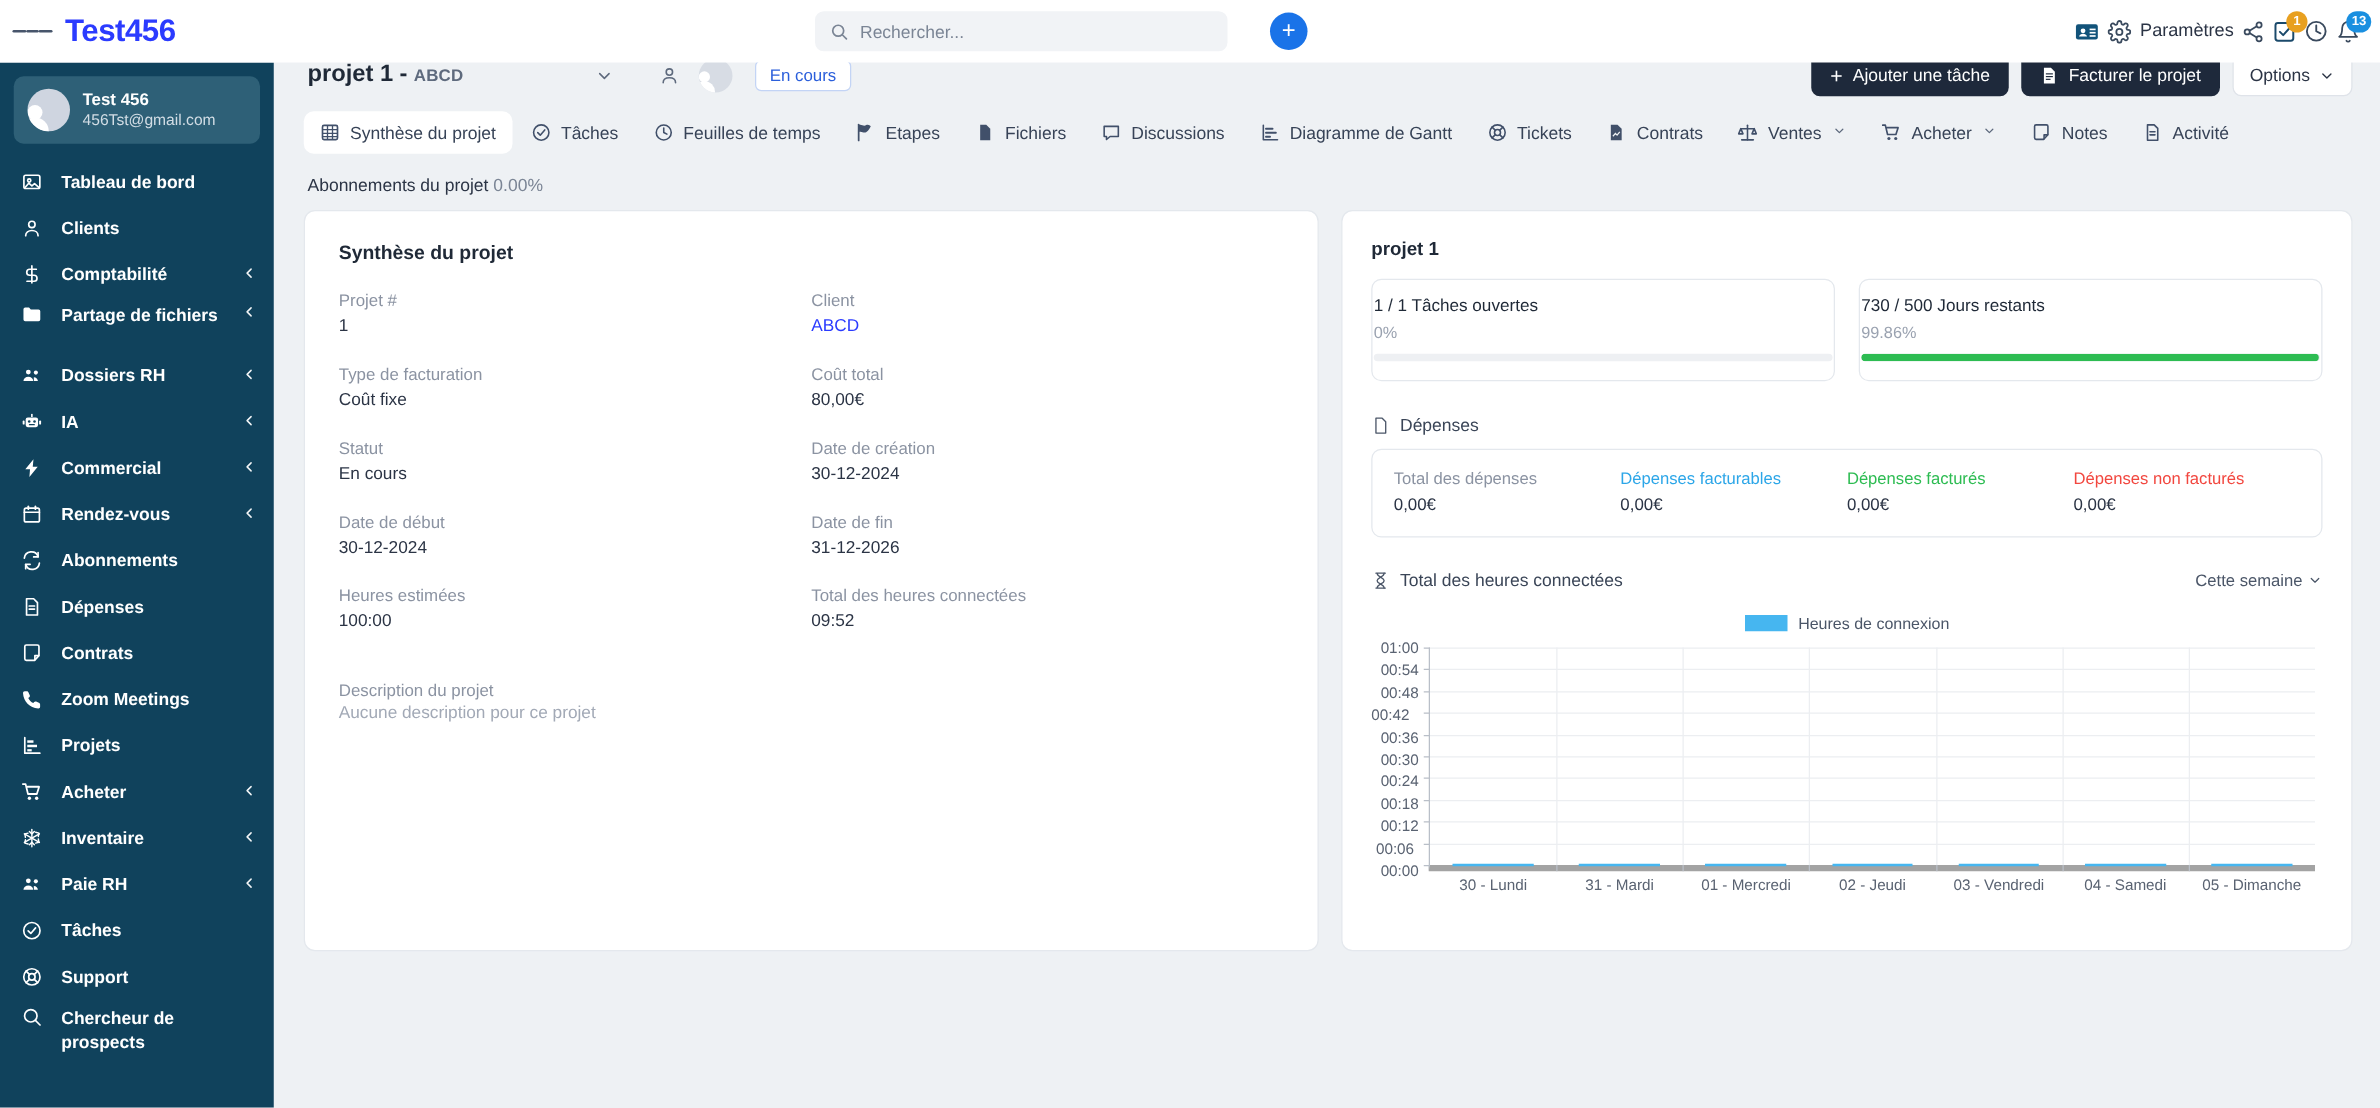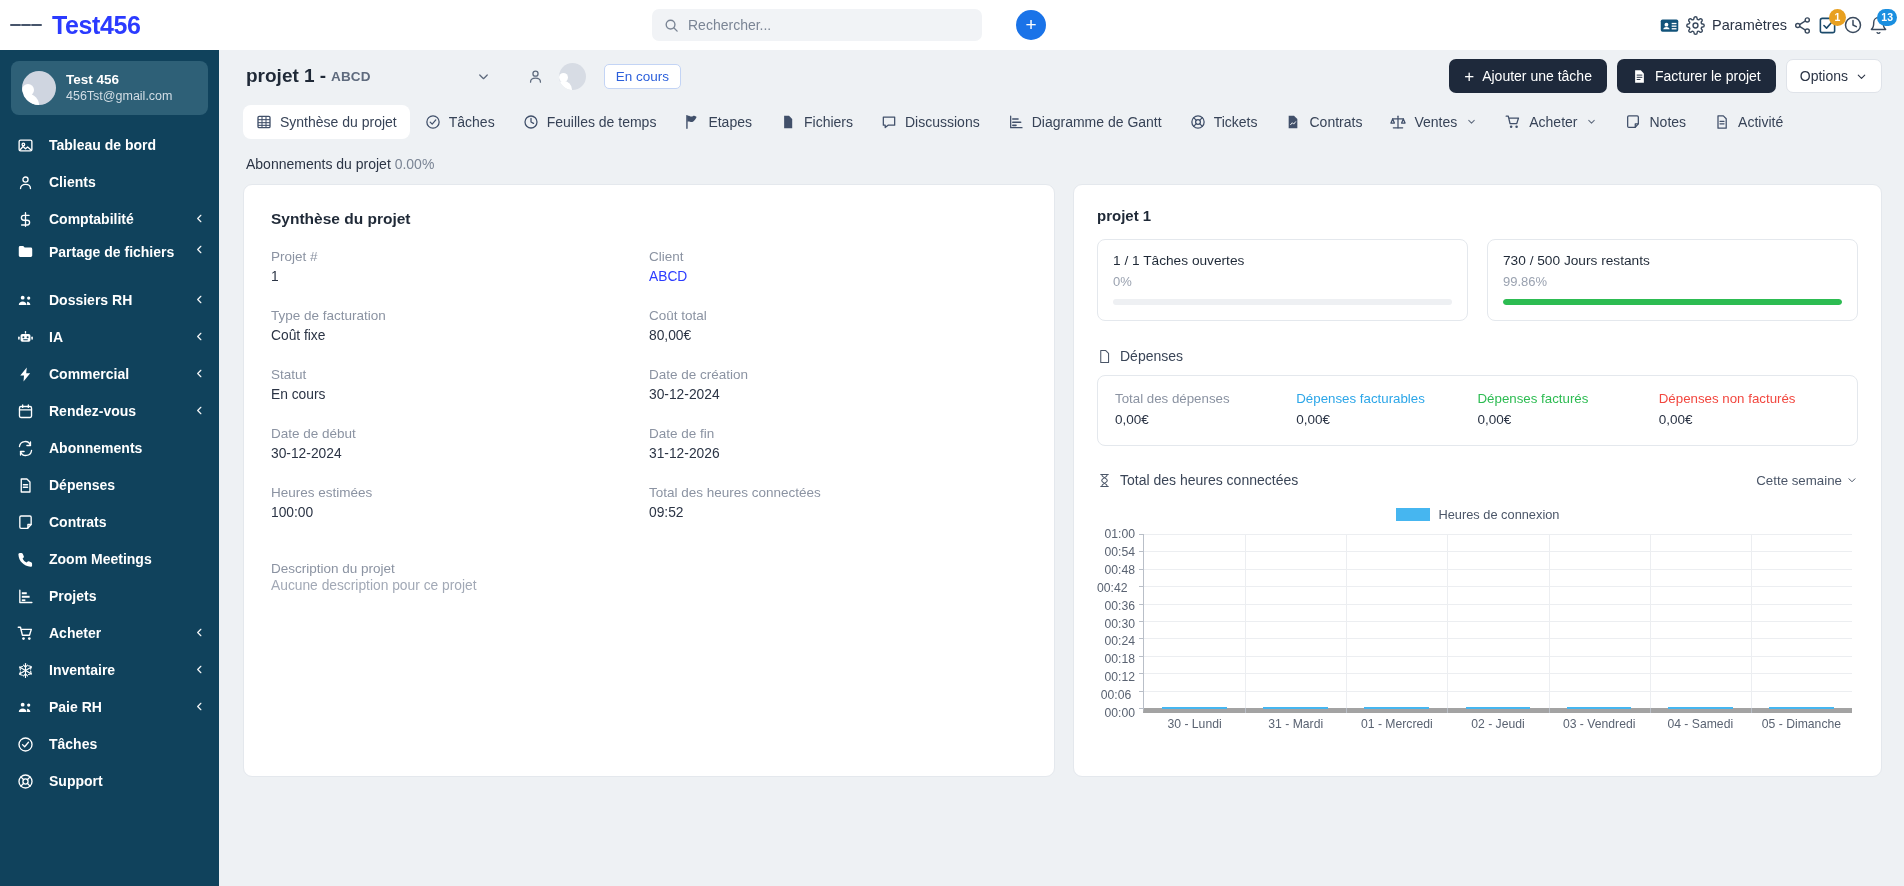"projet 1" #main { top: 50px -> 34px }
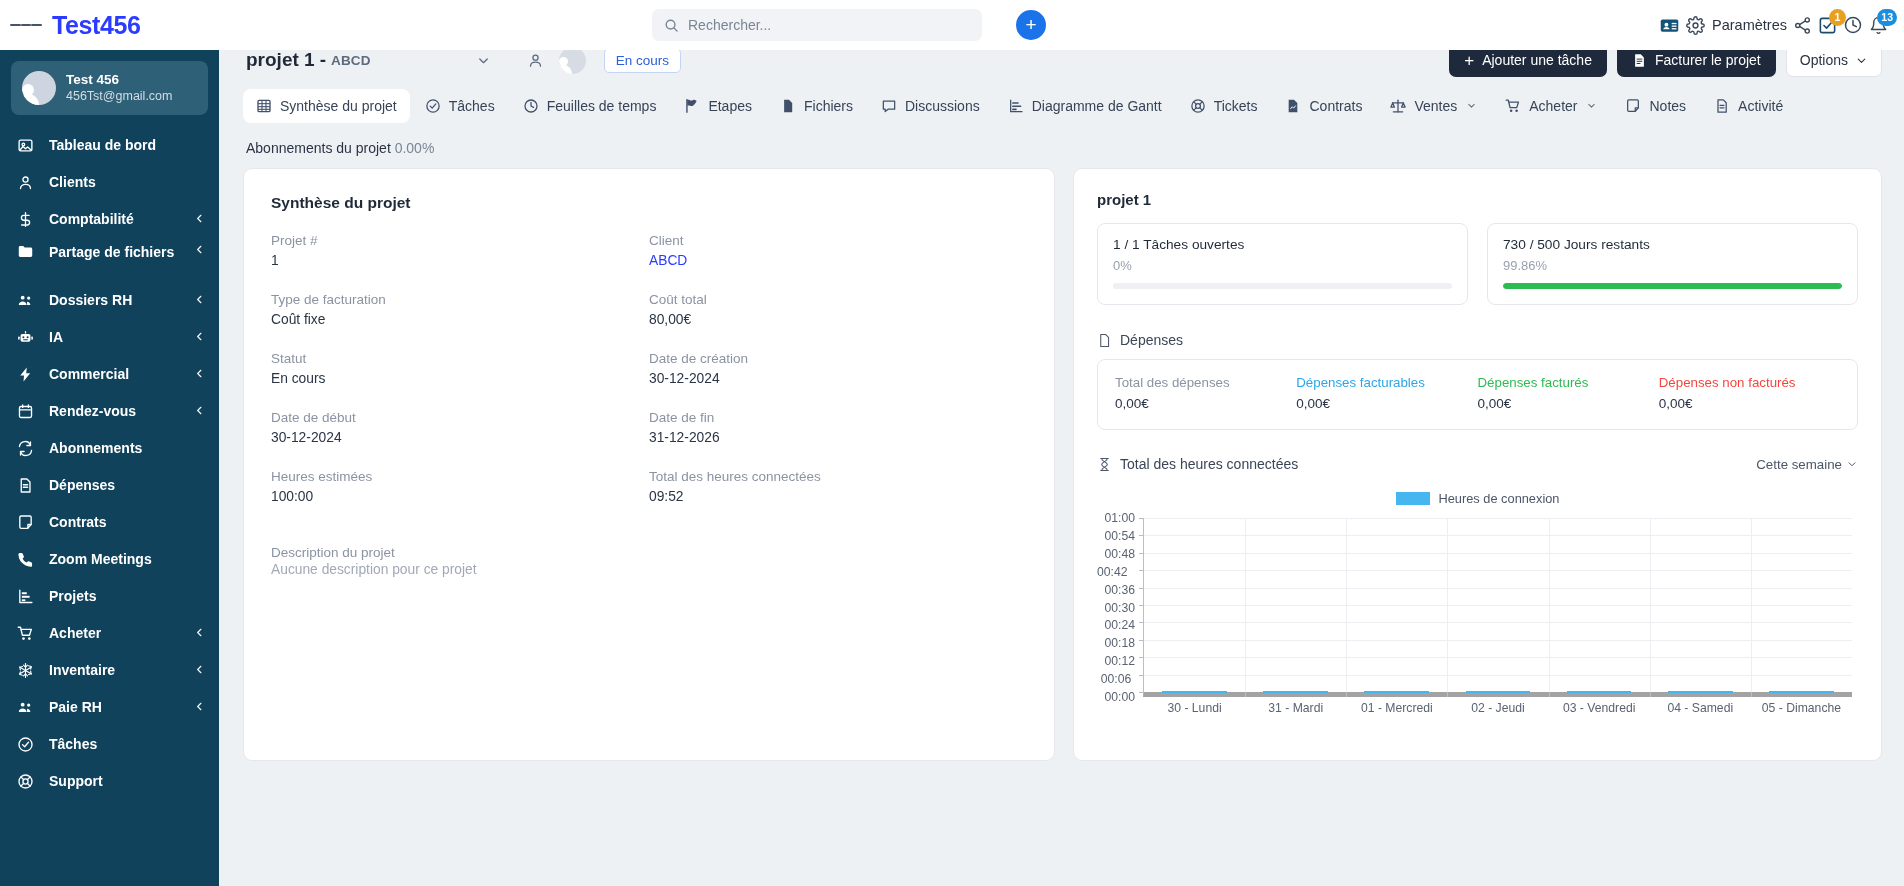"1 / 1 Tâches ouvertes" .stat-box { padding: 13px 15px 15px -> 13px 1px 15px }
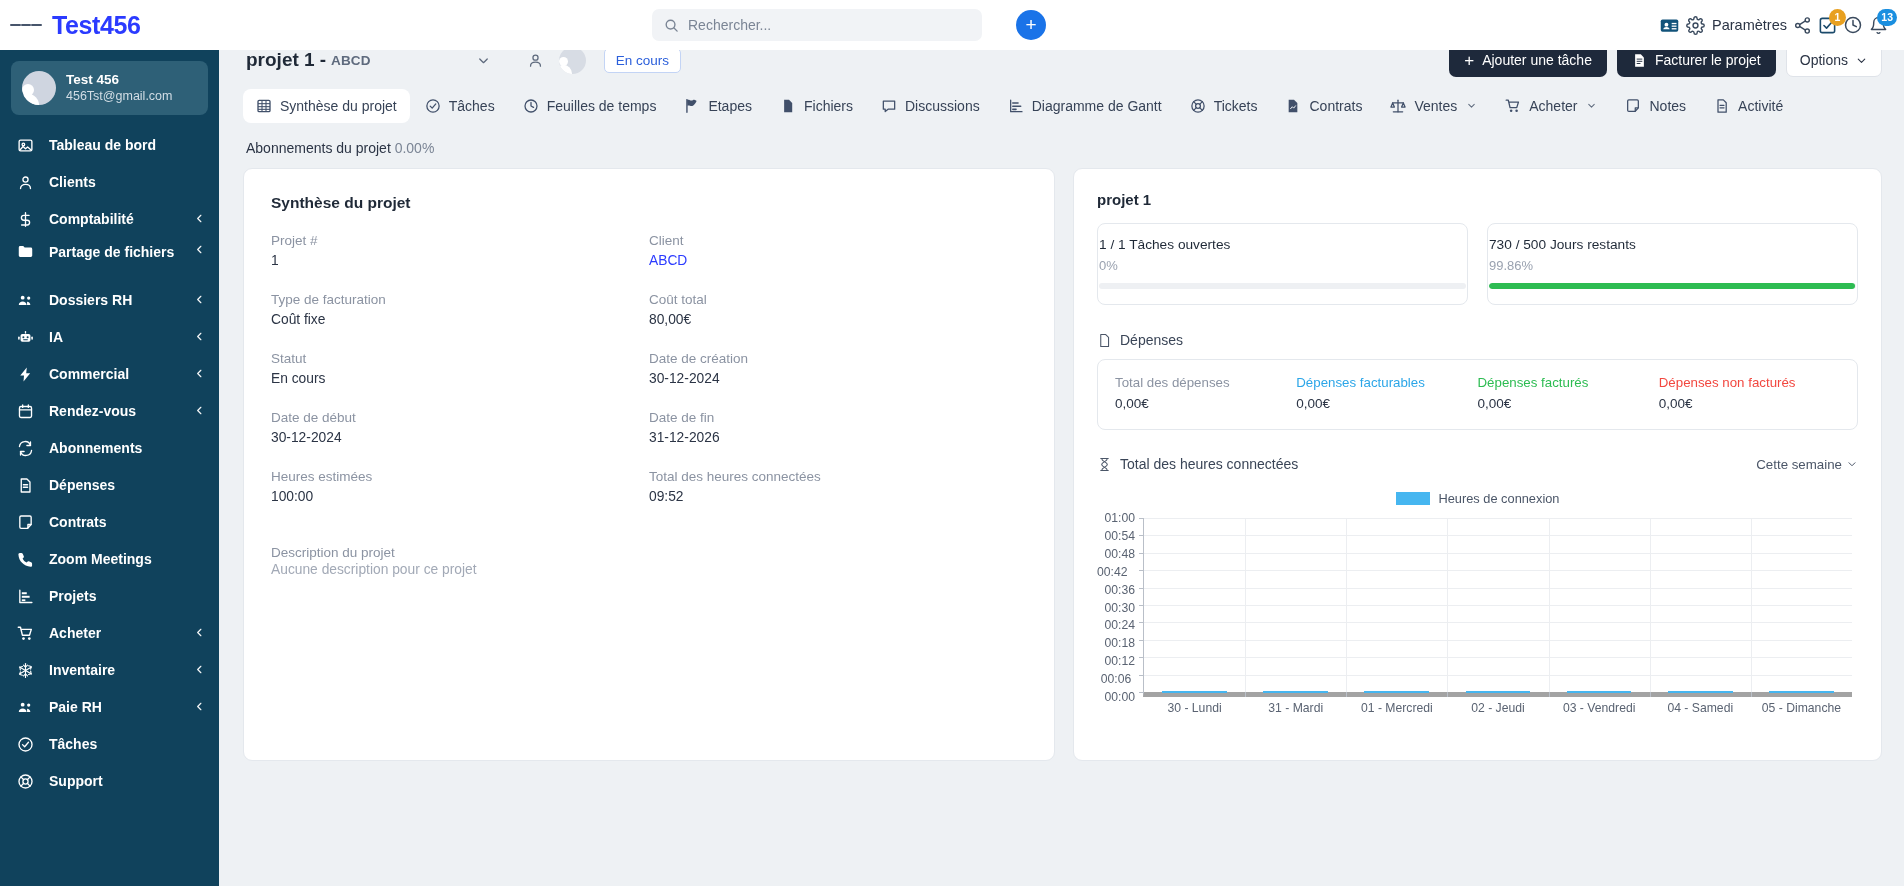"Chercheur de prospects" div.nav-item { html: none -> <div> <span> <svg> <circle></circle> <line></line> </svg> </span> <span>Chercheur de prospects</span> </div> }
